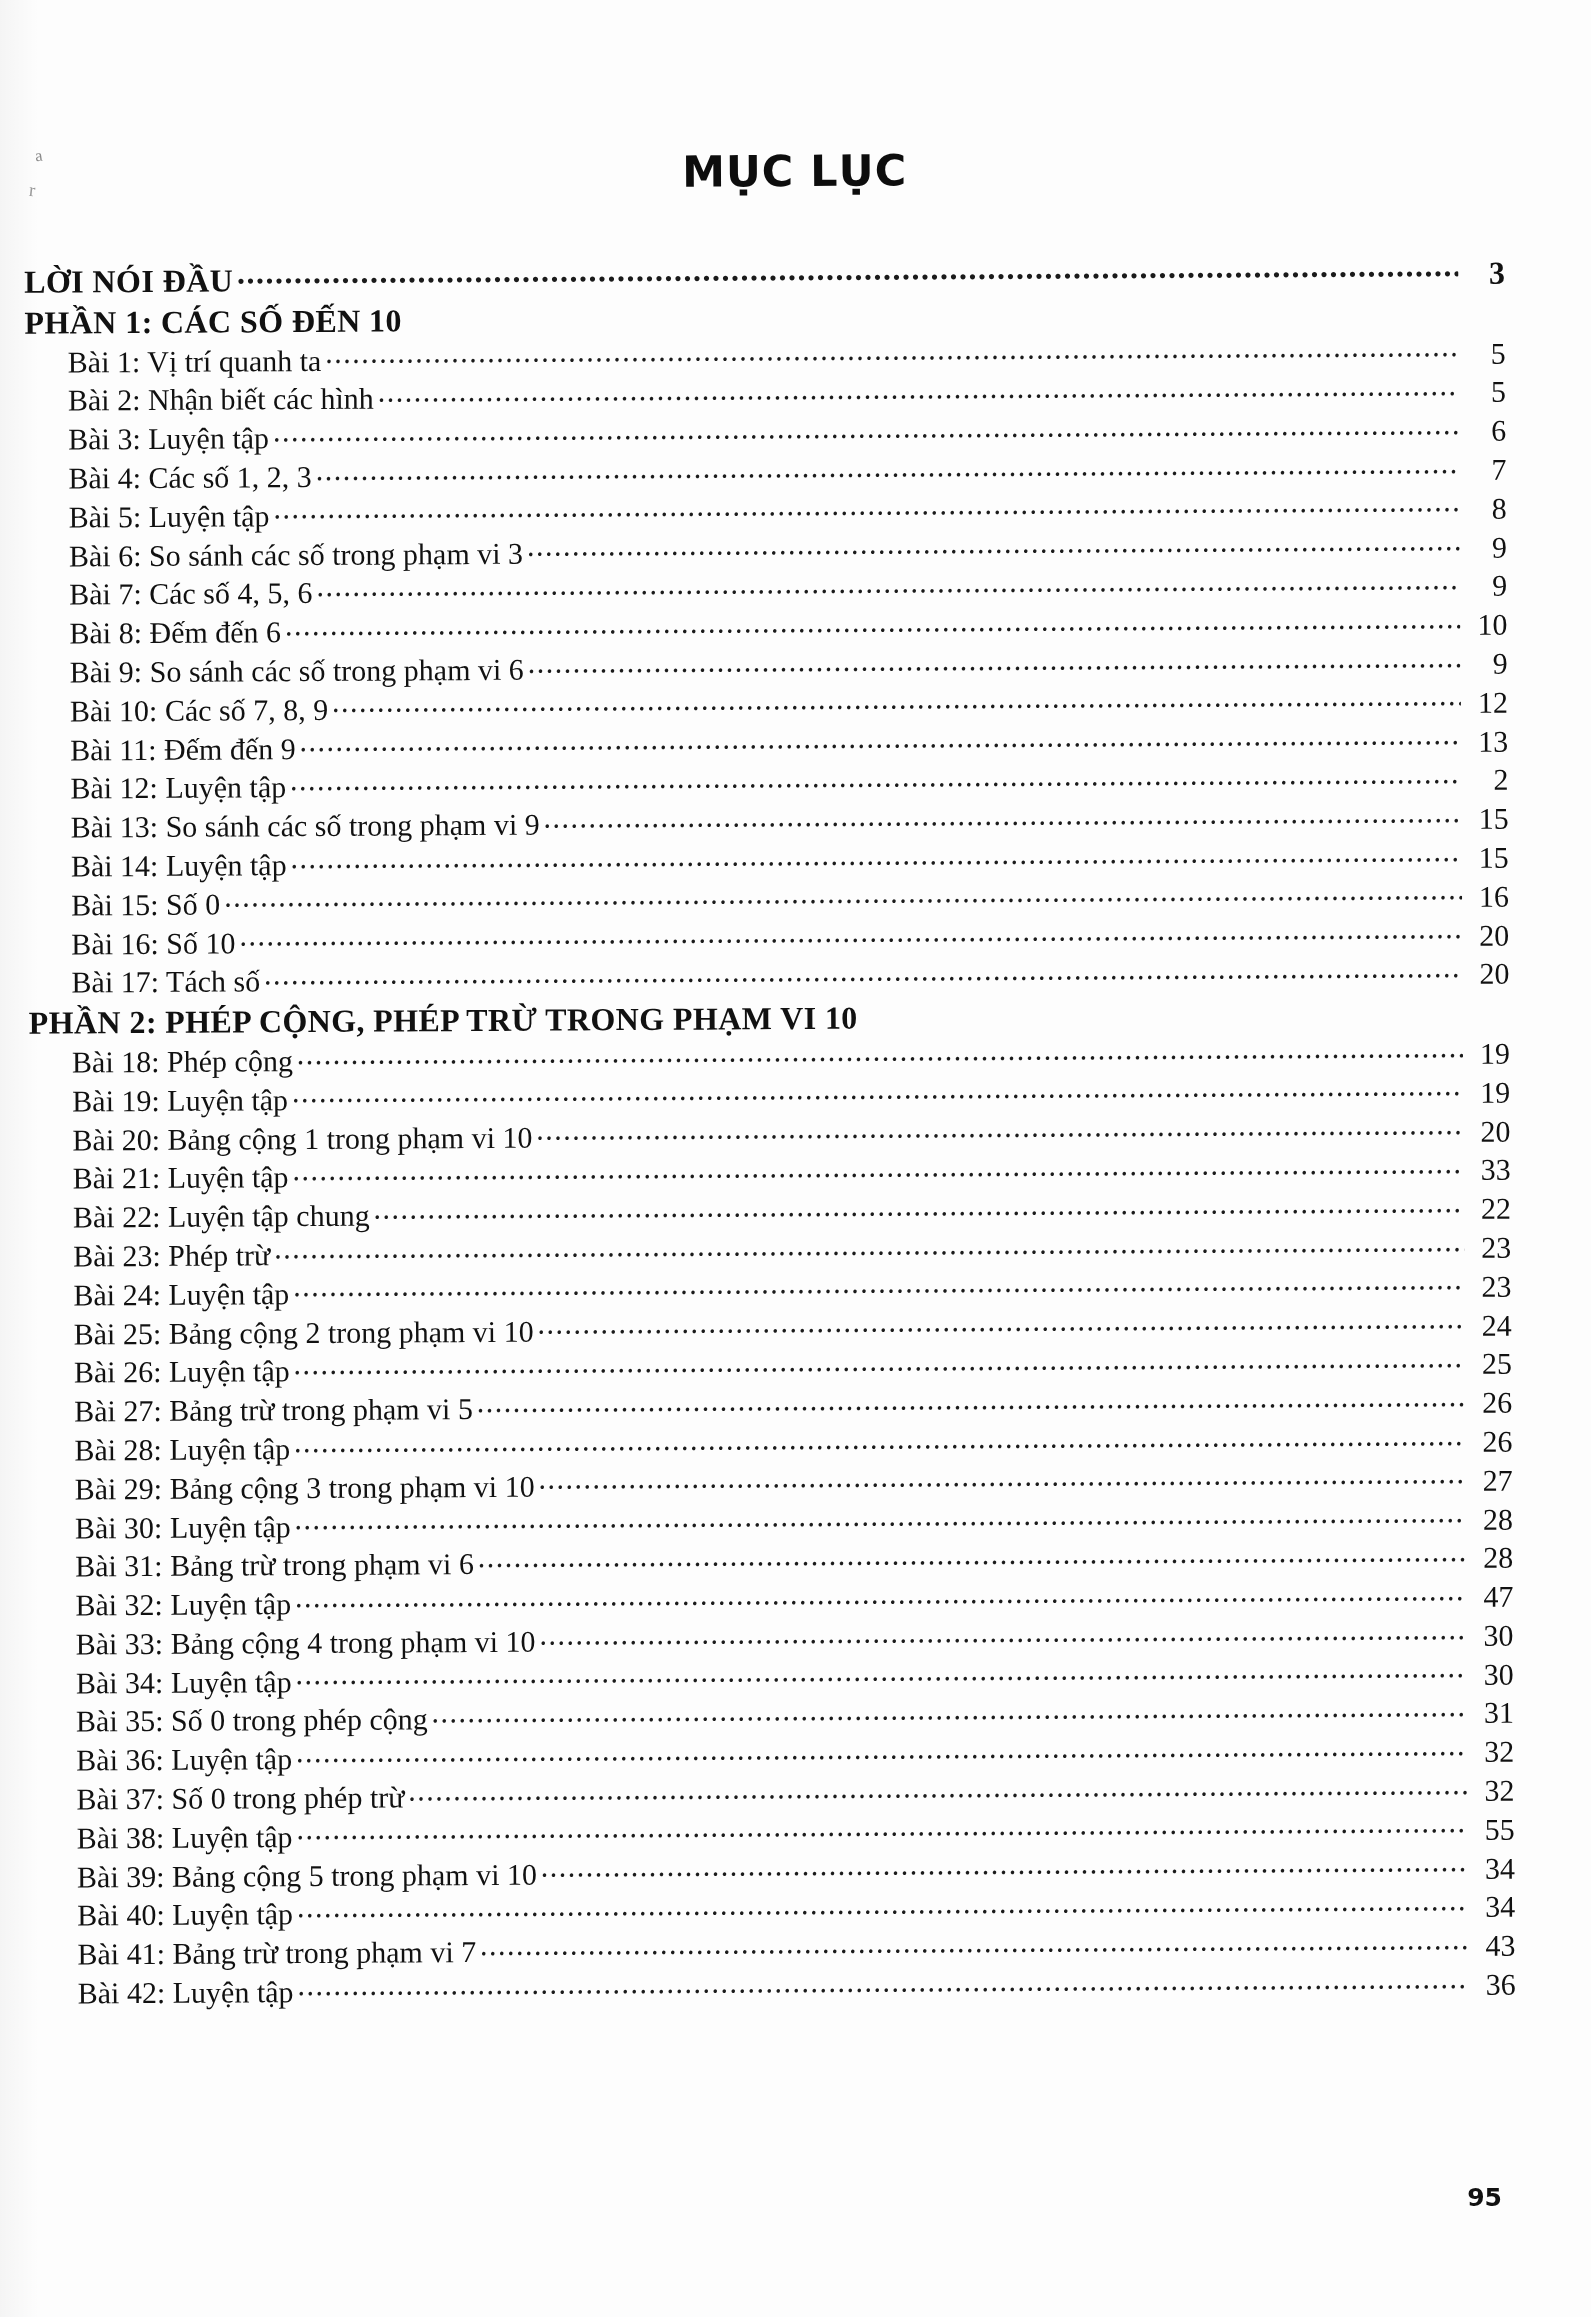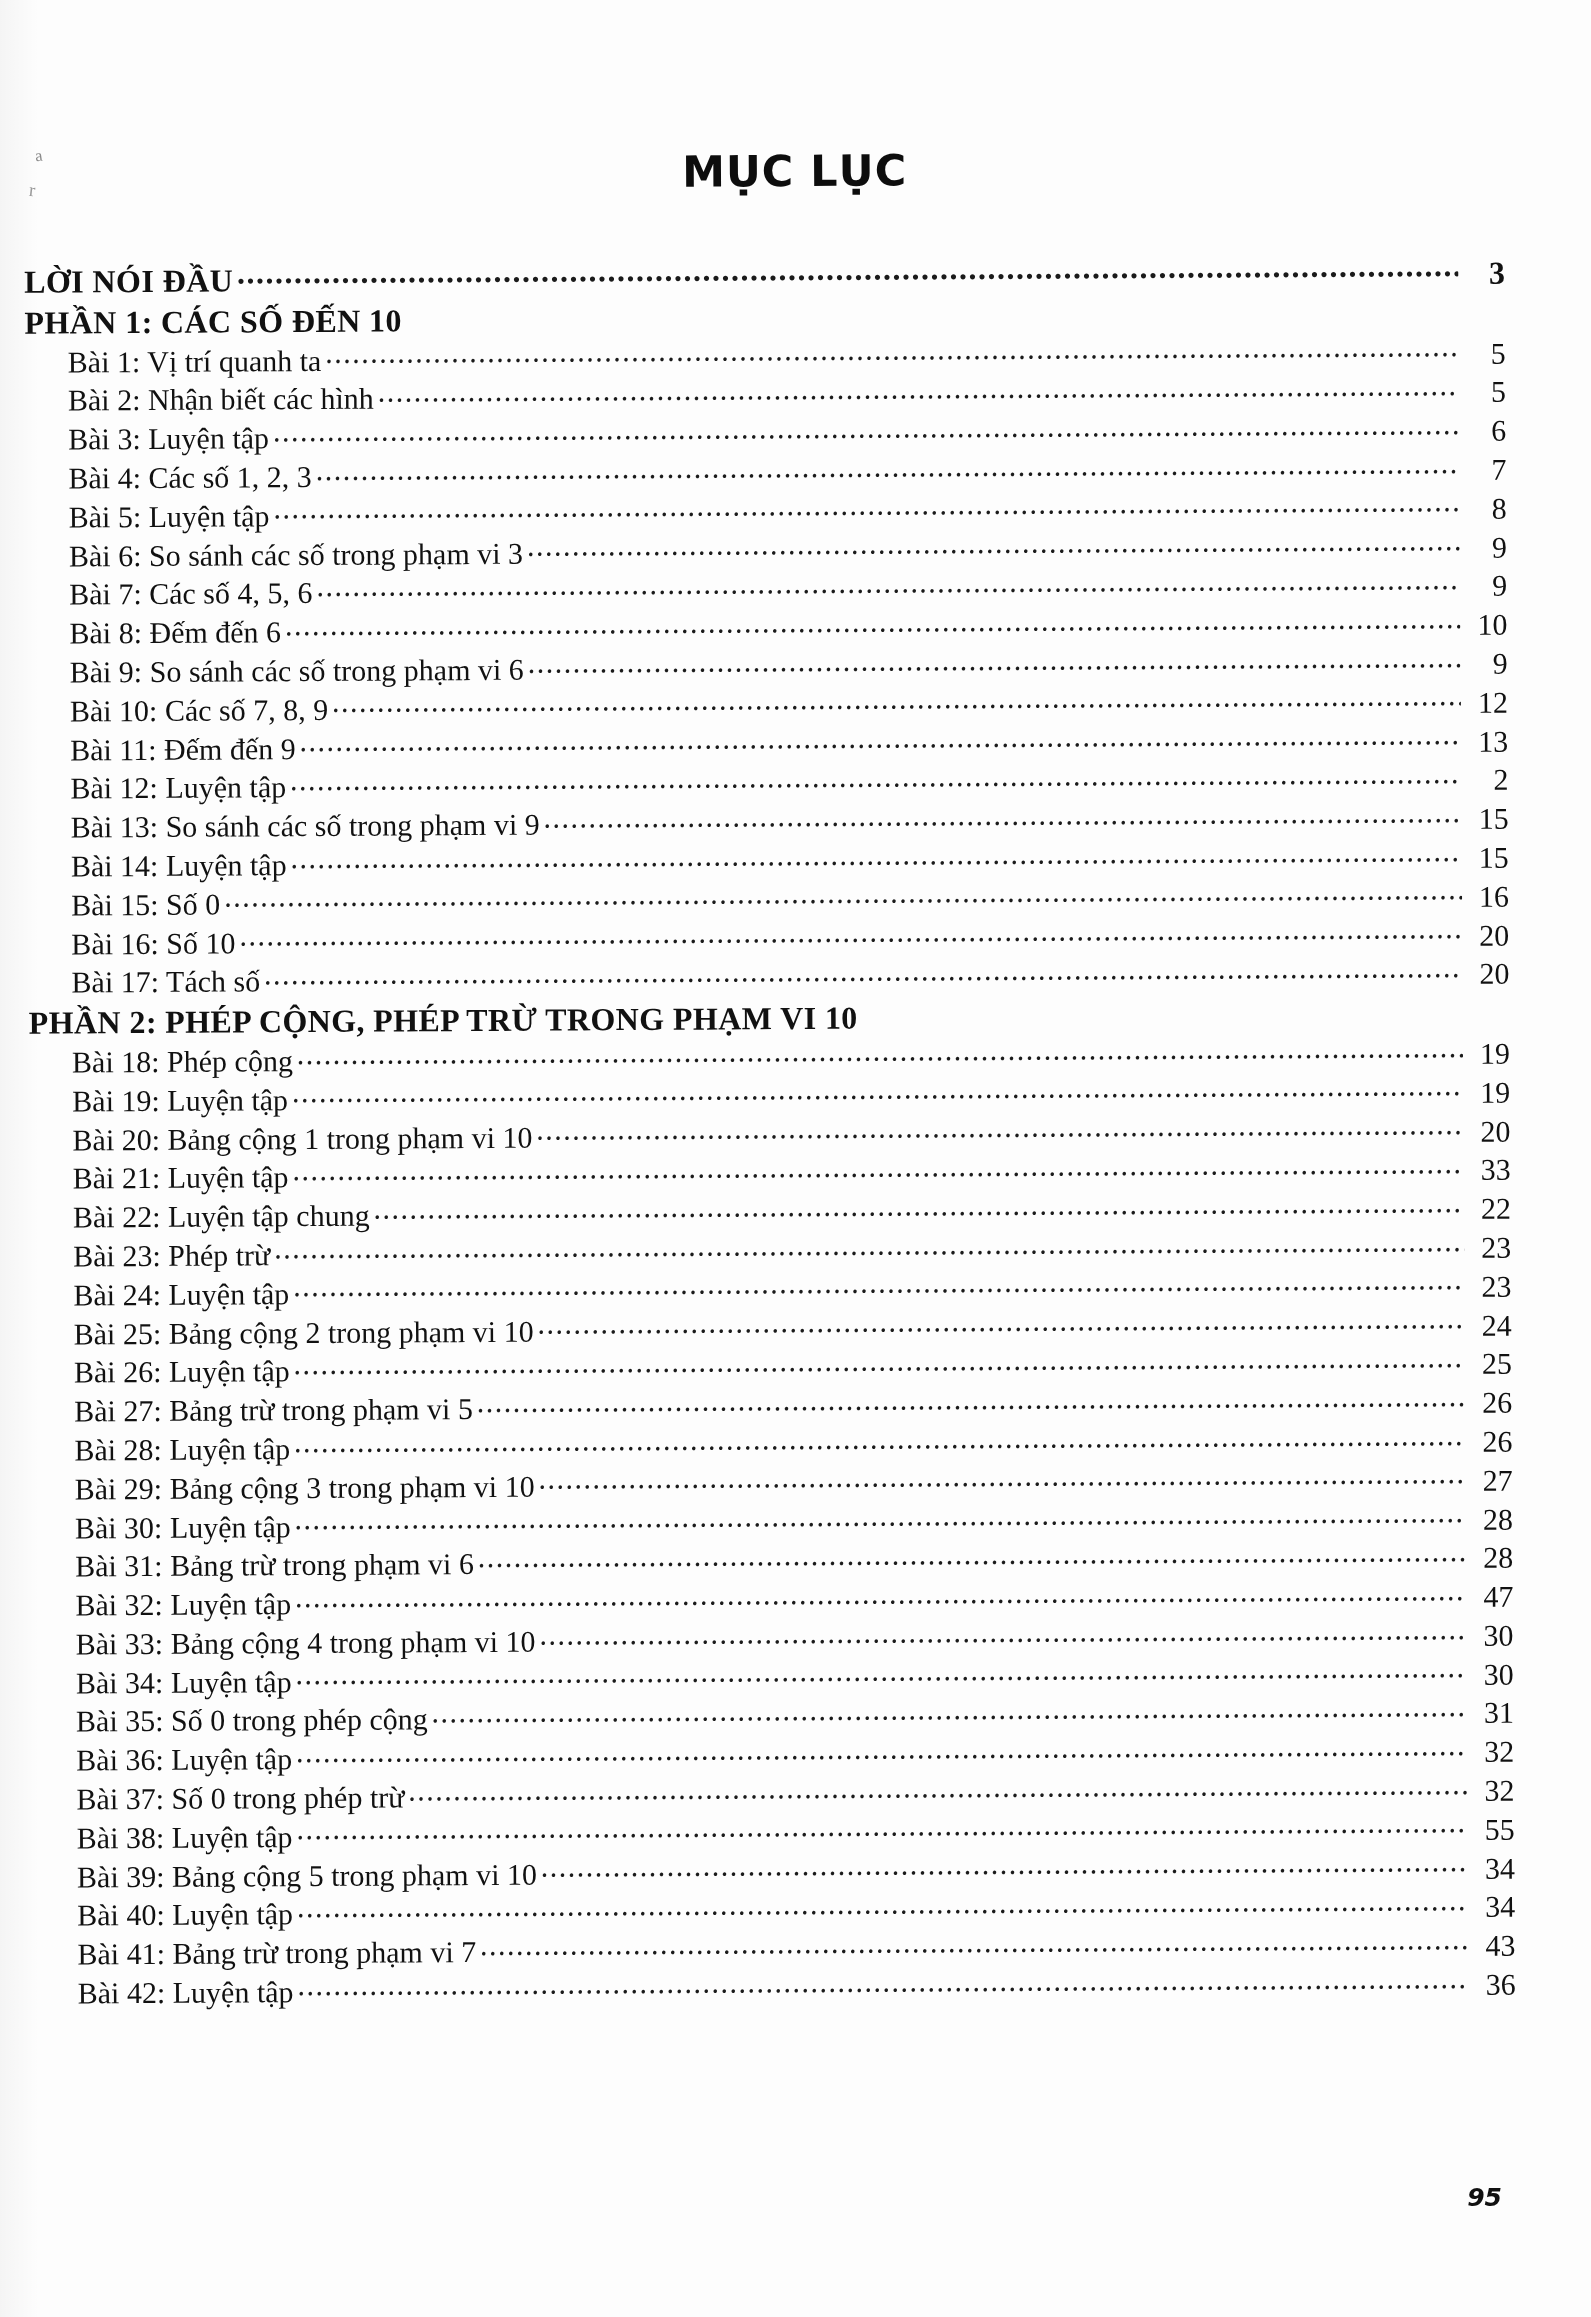"95" .folio { font-style: italic -> none }
